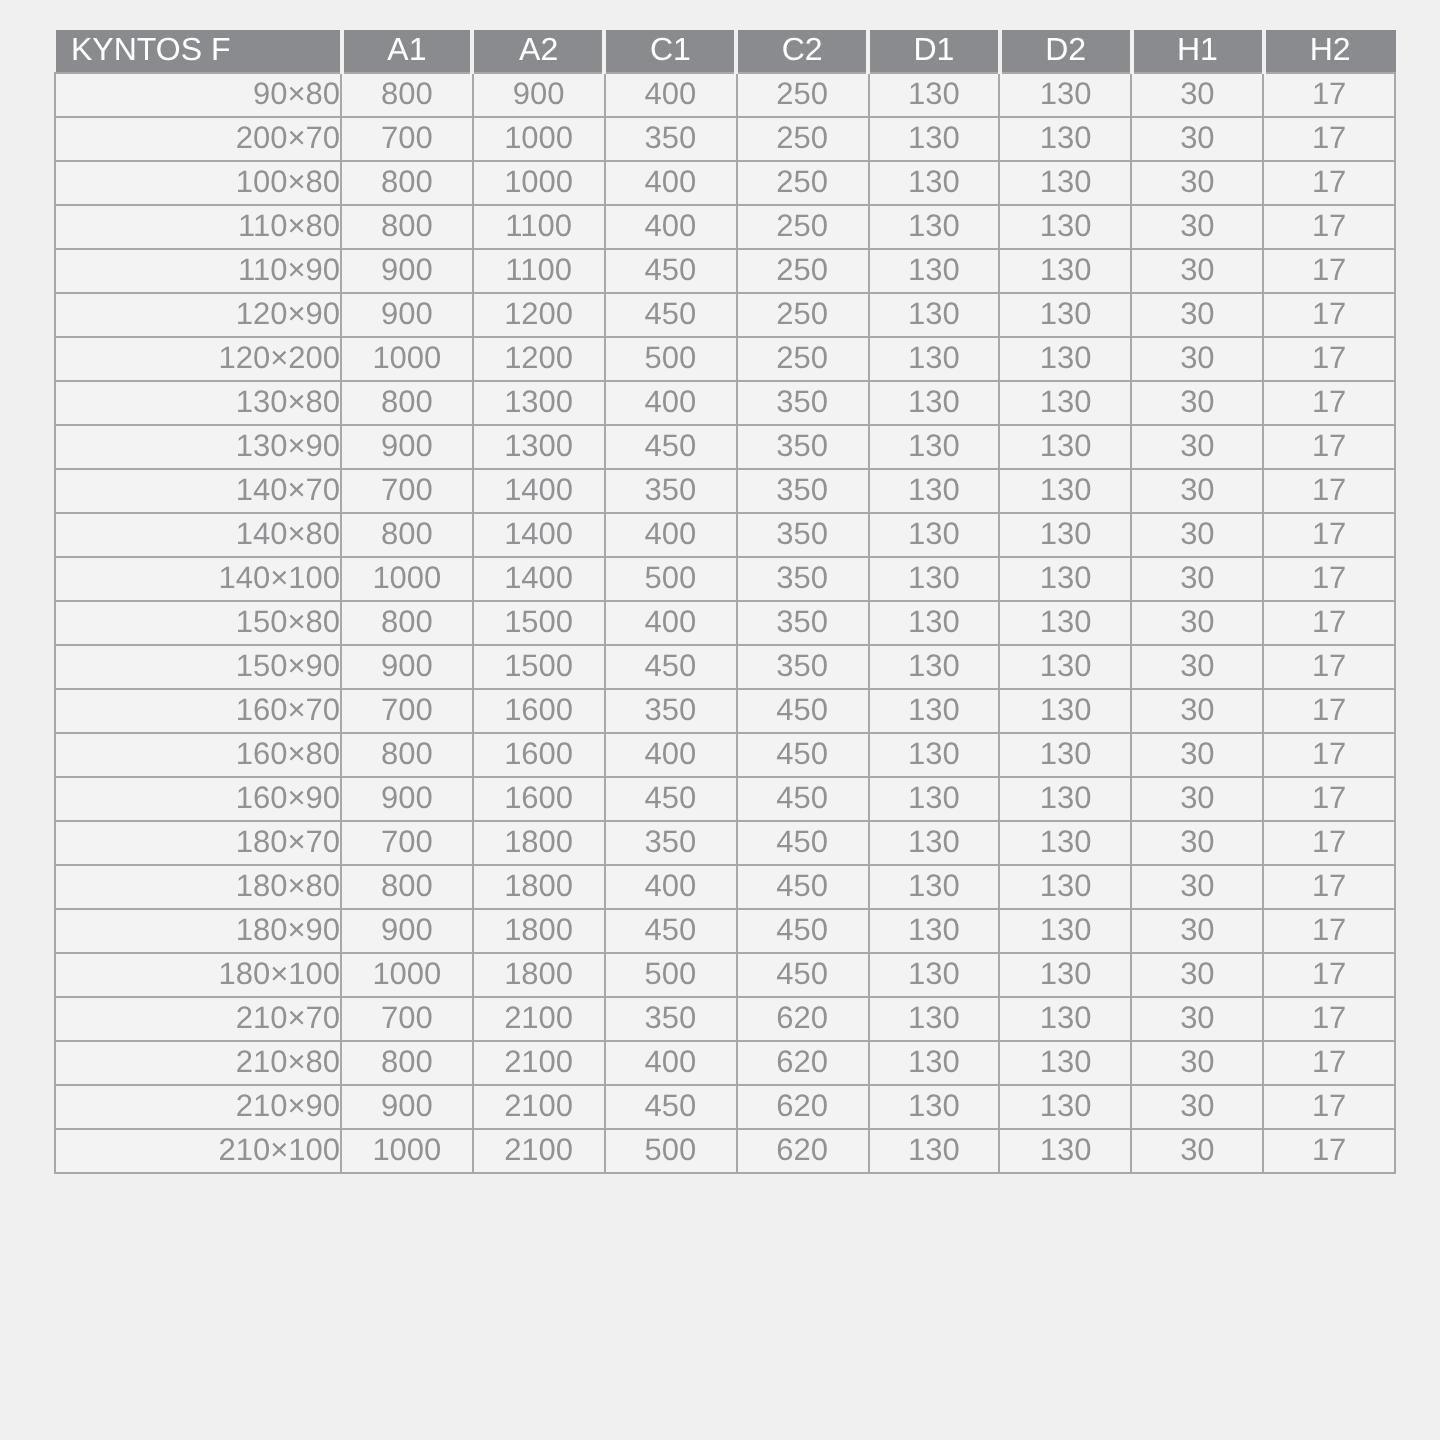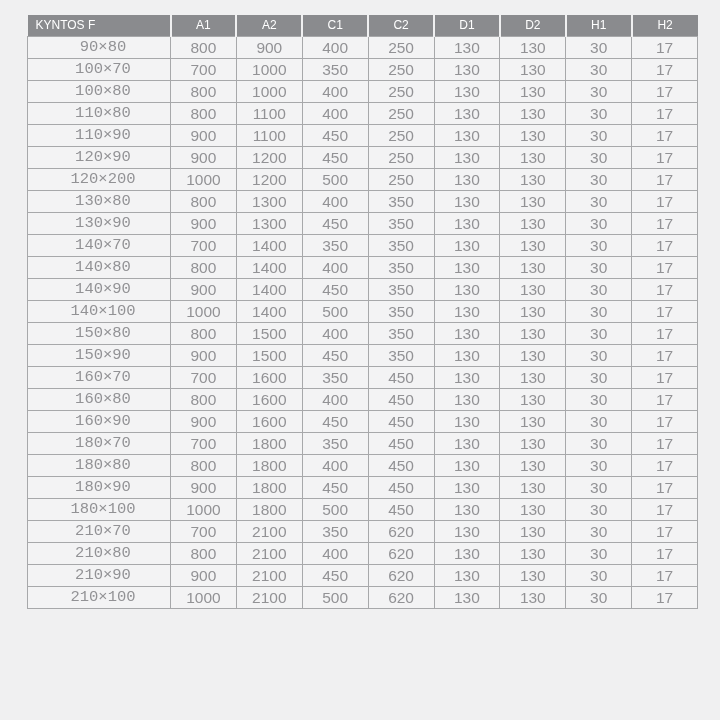"KYNTOS F" table.spec th { font-size: 12px -> 16px }
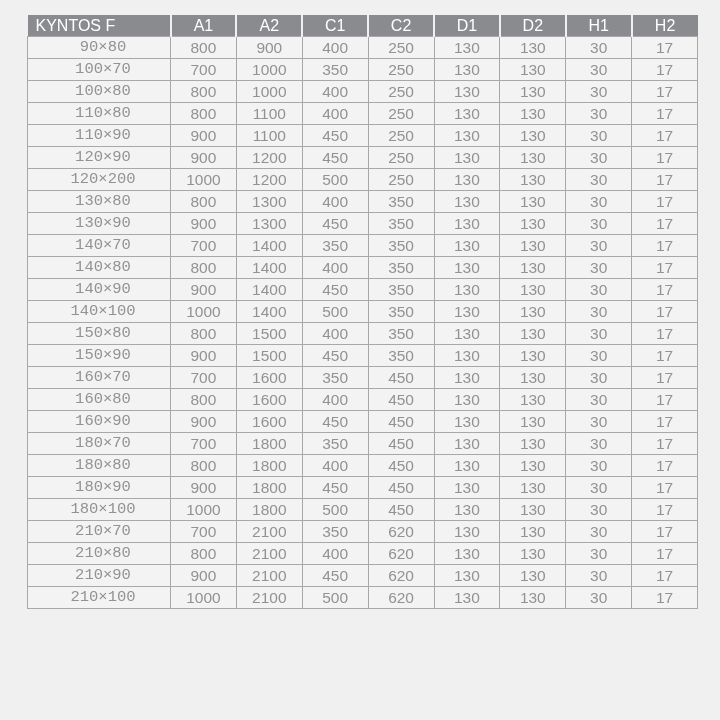"90×80" table.spec td.name-col { font-family: Liberation Mono, monospace -> none; text-align: center -> right }
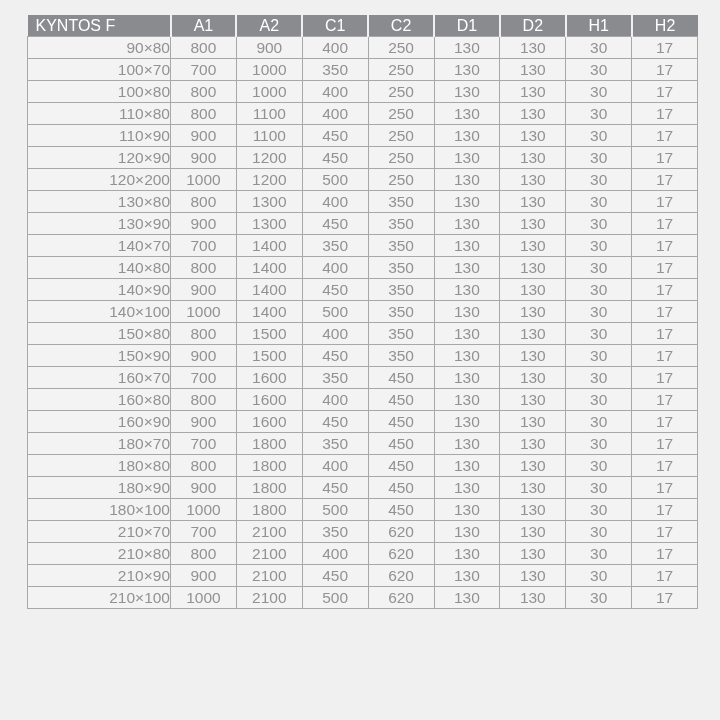"100×70" td.name-col { text: 100 -> 200 }
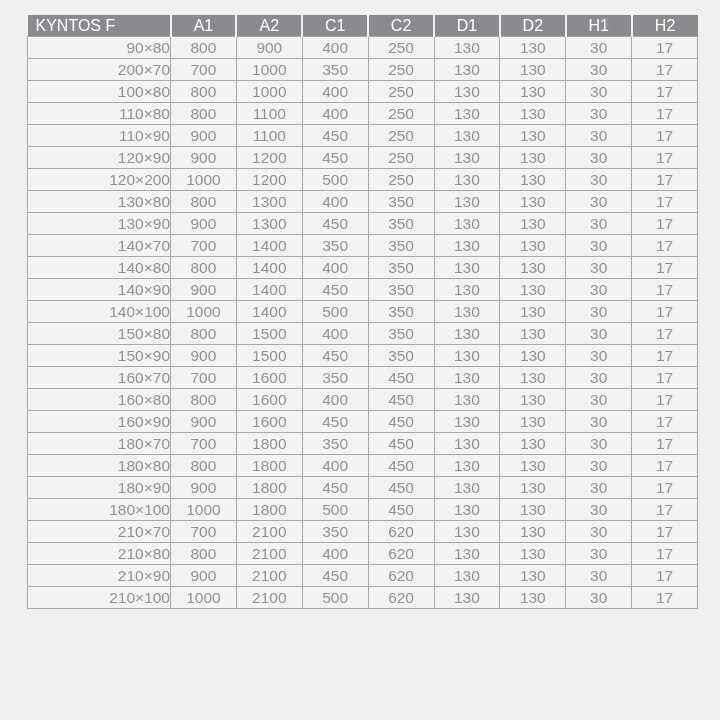"140×90" tr { html: <tr> <td>140×90</td> <td>900</td> <td>1400</td> <td>450</td> <td>350</td> <td>130</td> <td>130</td> <td>30</td> <td>17</td> </tr> -> none }
